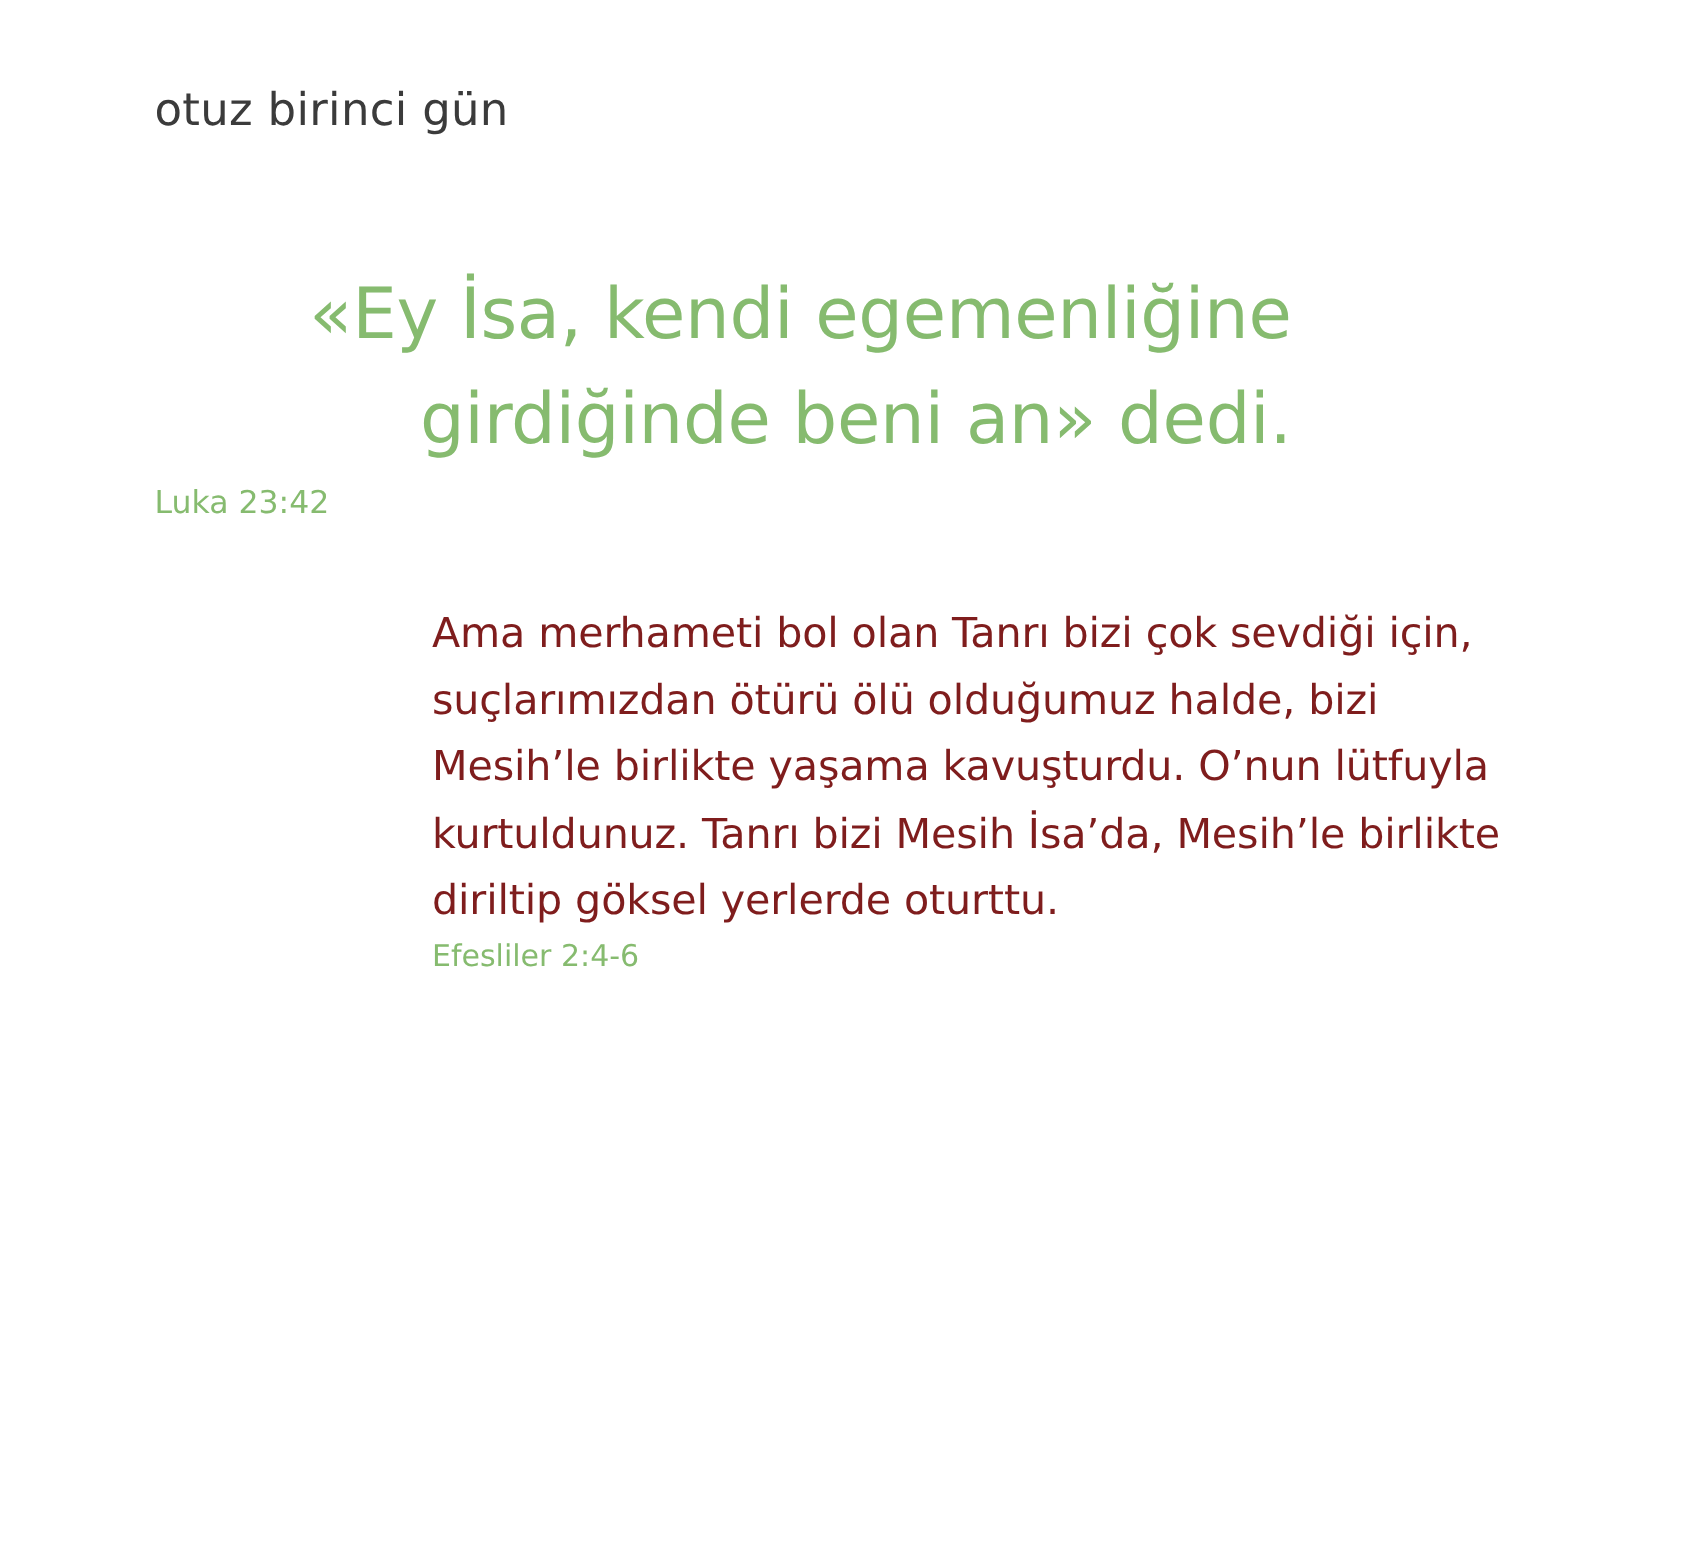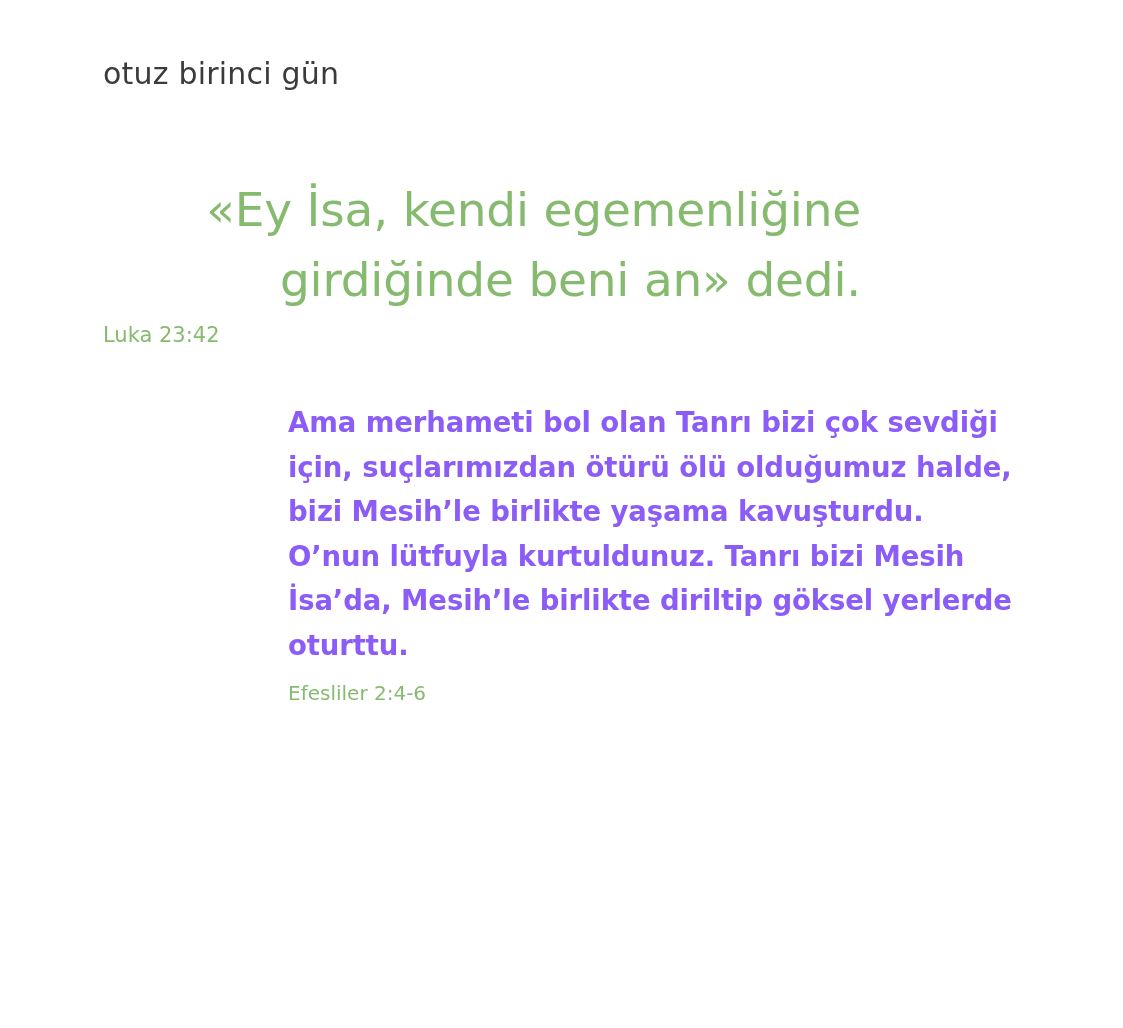"Ama merhameti bol olan Tanrı" .passage-text { color: #8b5cf6 -> #7f1d1d; font-weight: 700 -> 400 }
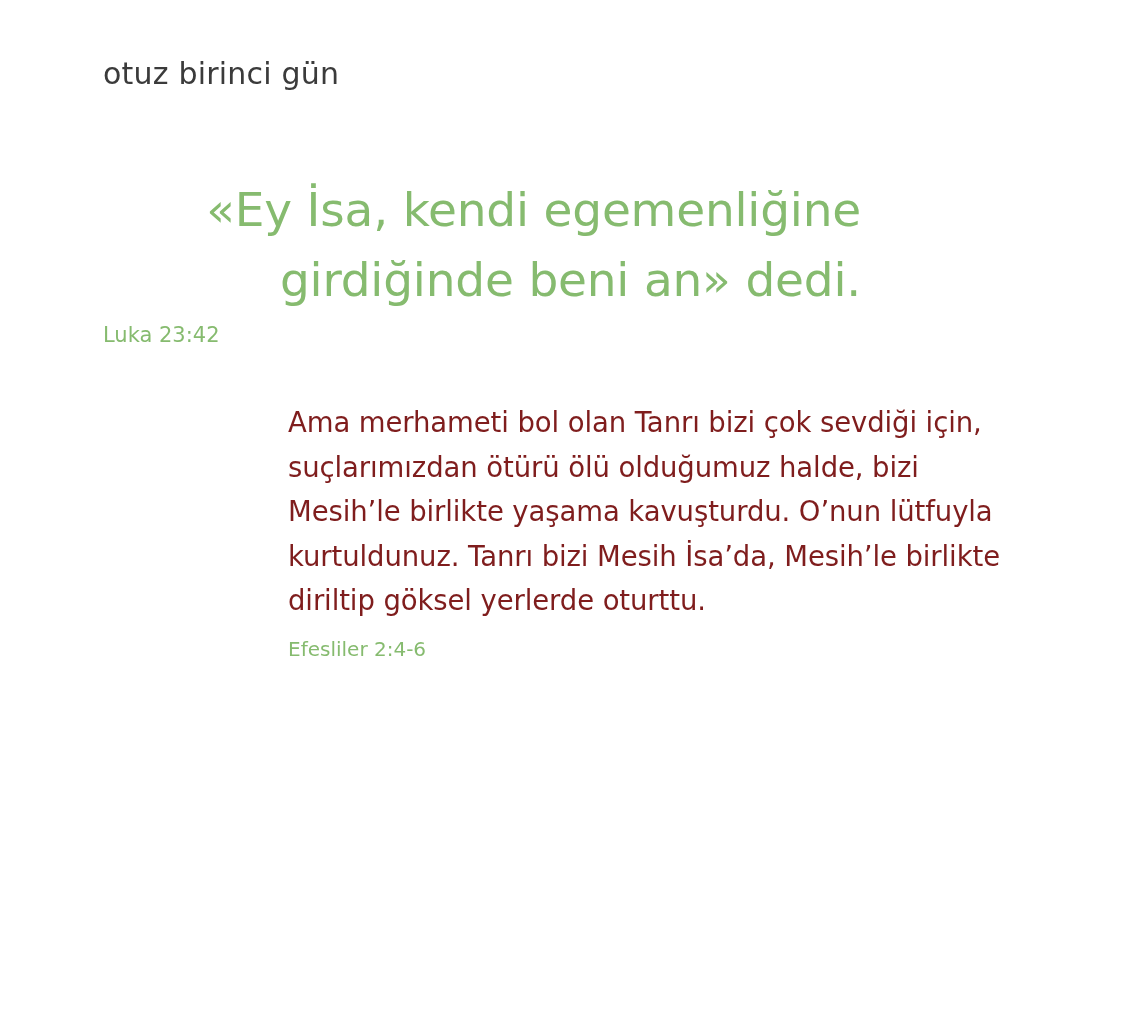"Efesliler 2:4-6" .passage-ref { margin-top: 14px -> 2px }
